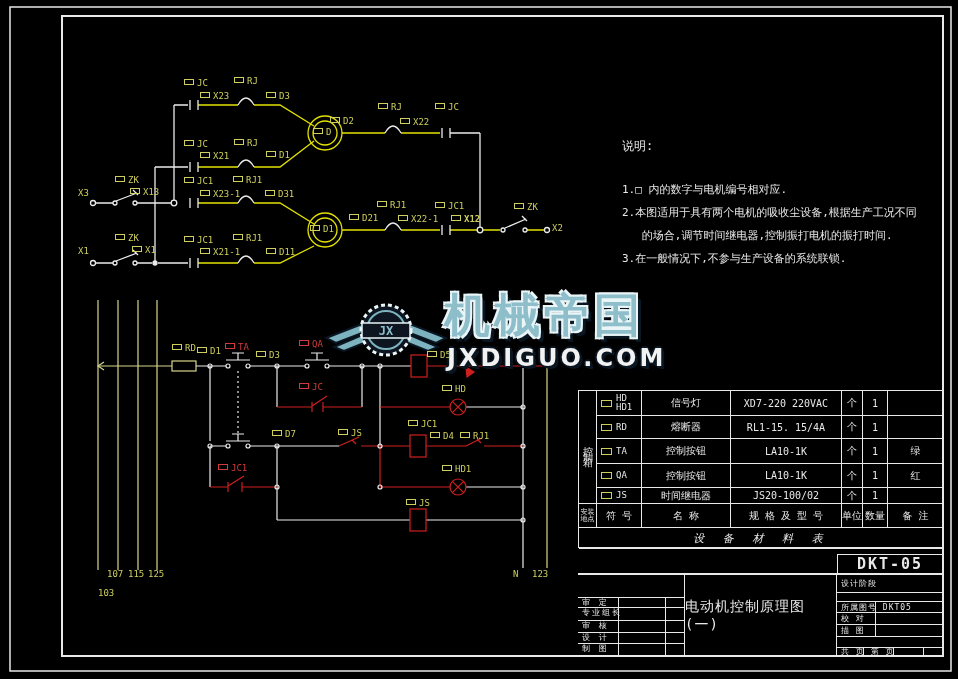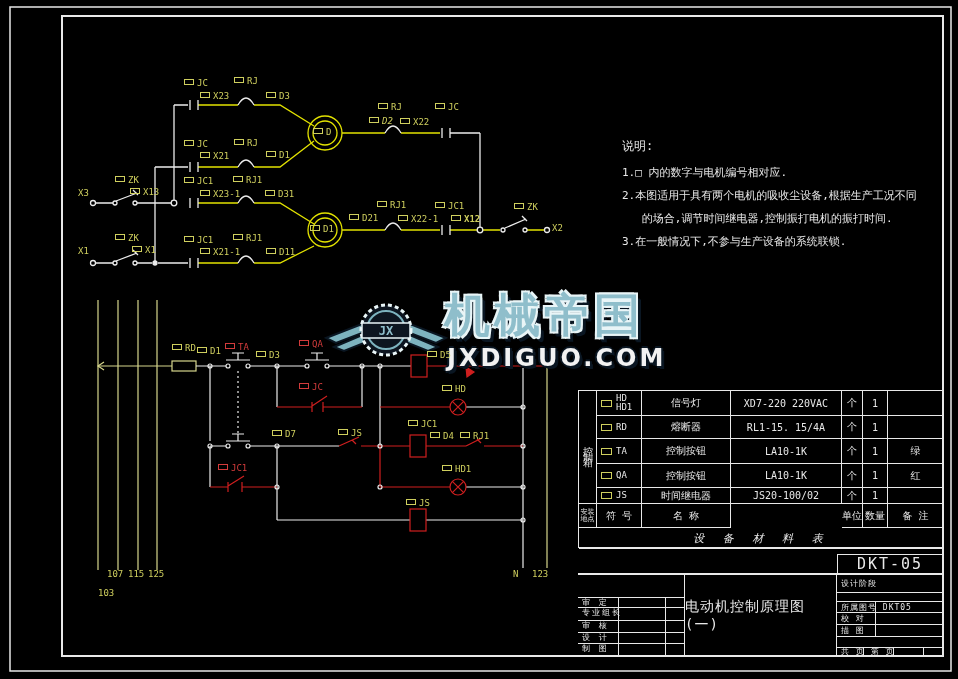"D2" span.lbl { font-style: italic -> none; left: 369px -> 330px }
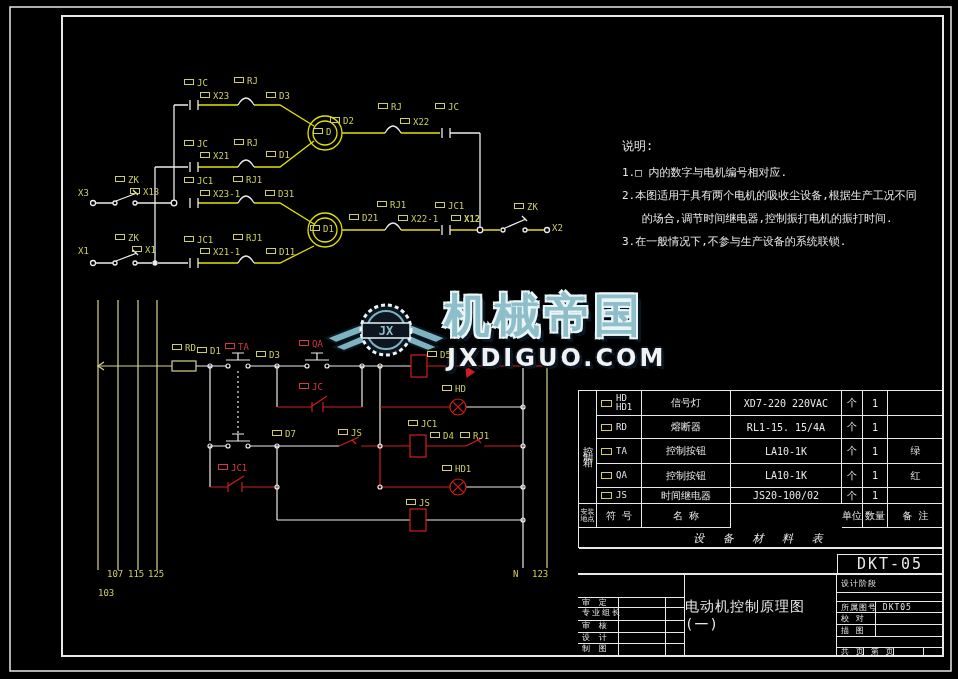"说明:" #notes .h { margin-bottom: 6px -> 23px }
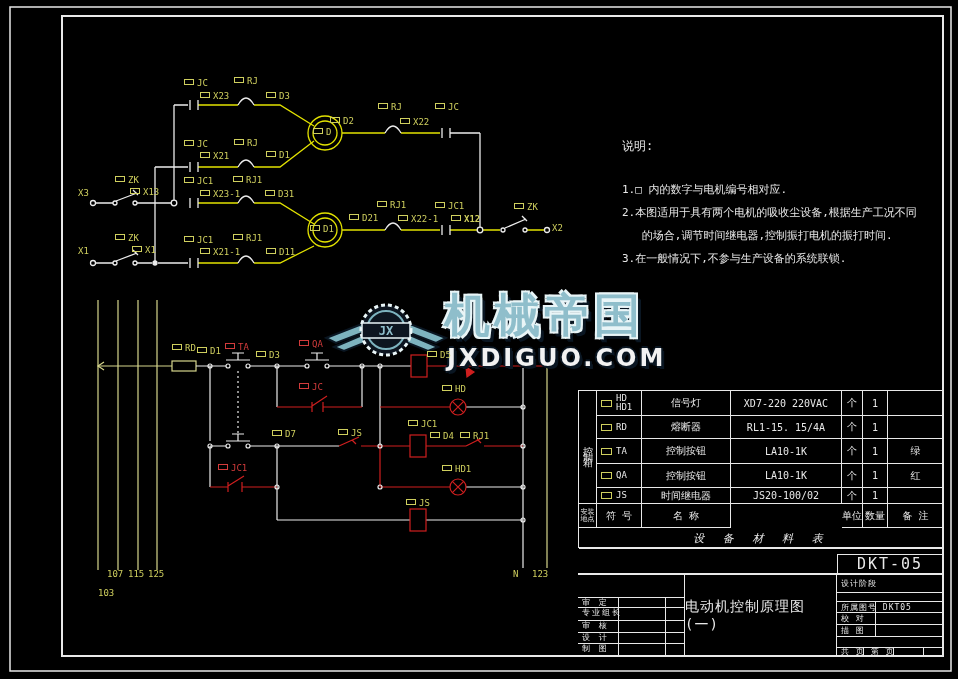"规 格 及 型 号" div.cell { html: none -> <div>规 格 及 型 号</div> }
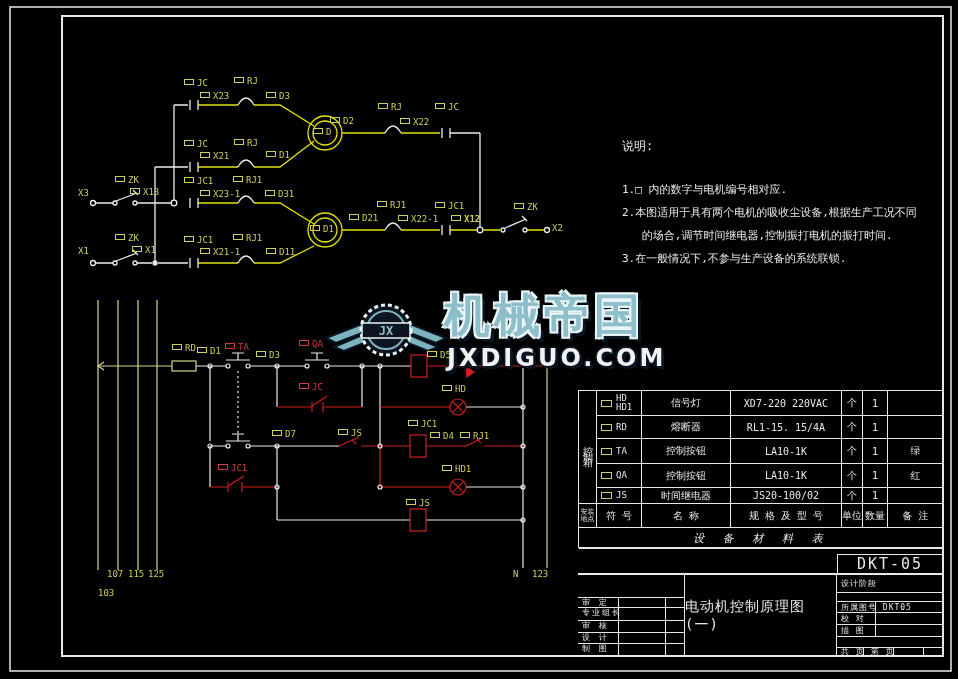"DKT-05" #tb-dkt { font-weight: normal -> bold }
